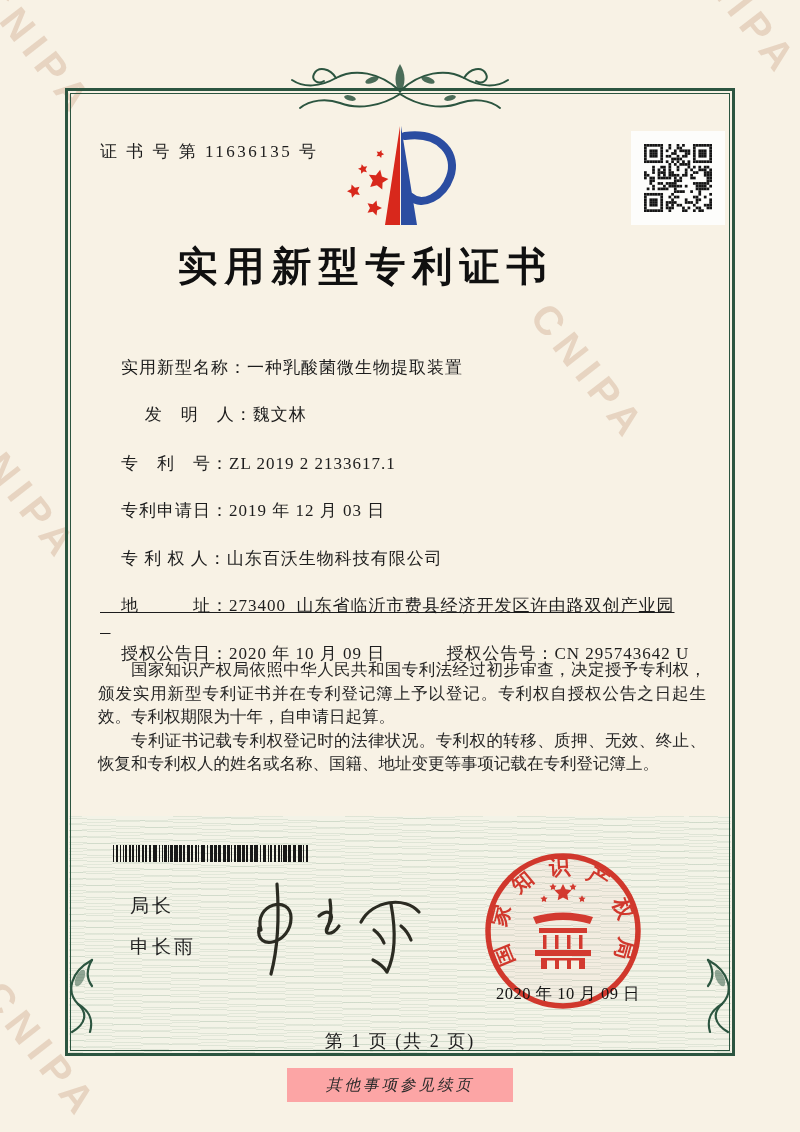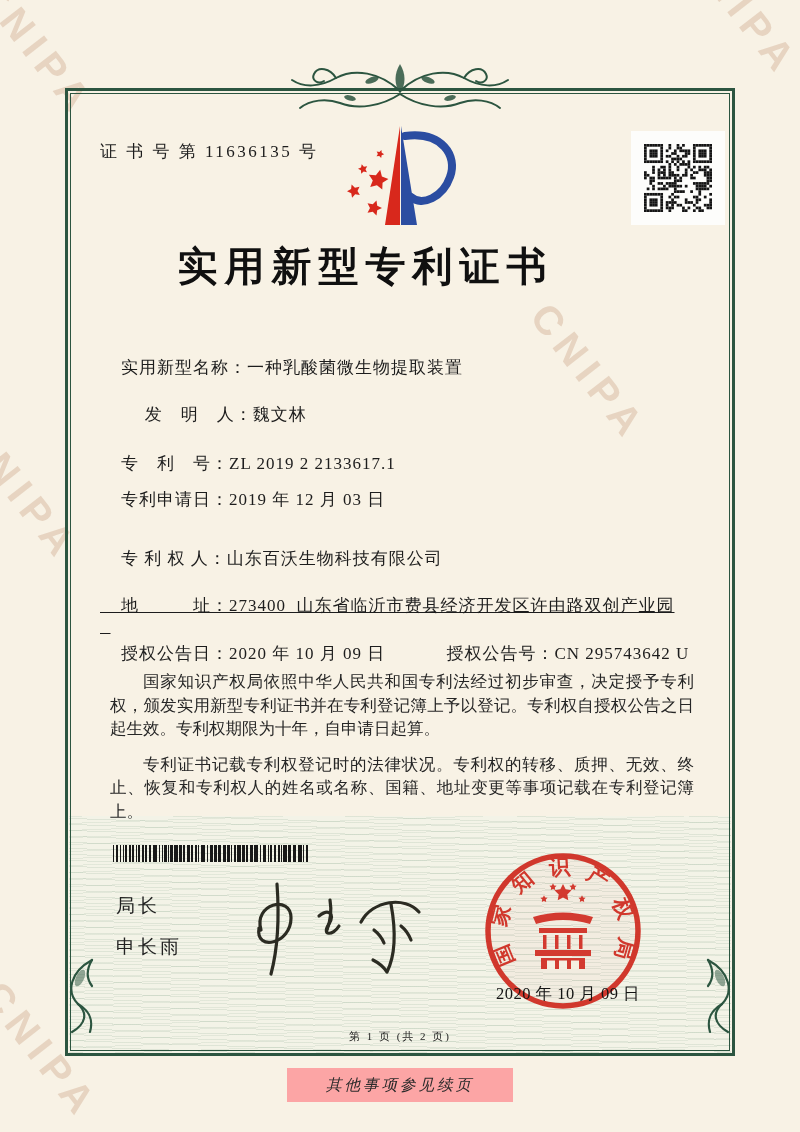"专利申请日：2019 年 12 月 03" div.row { top: 468px -> 479px }
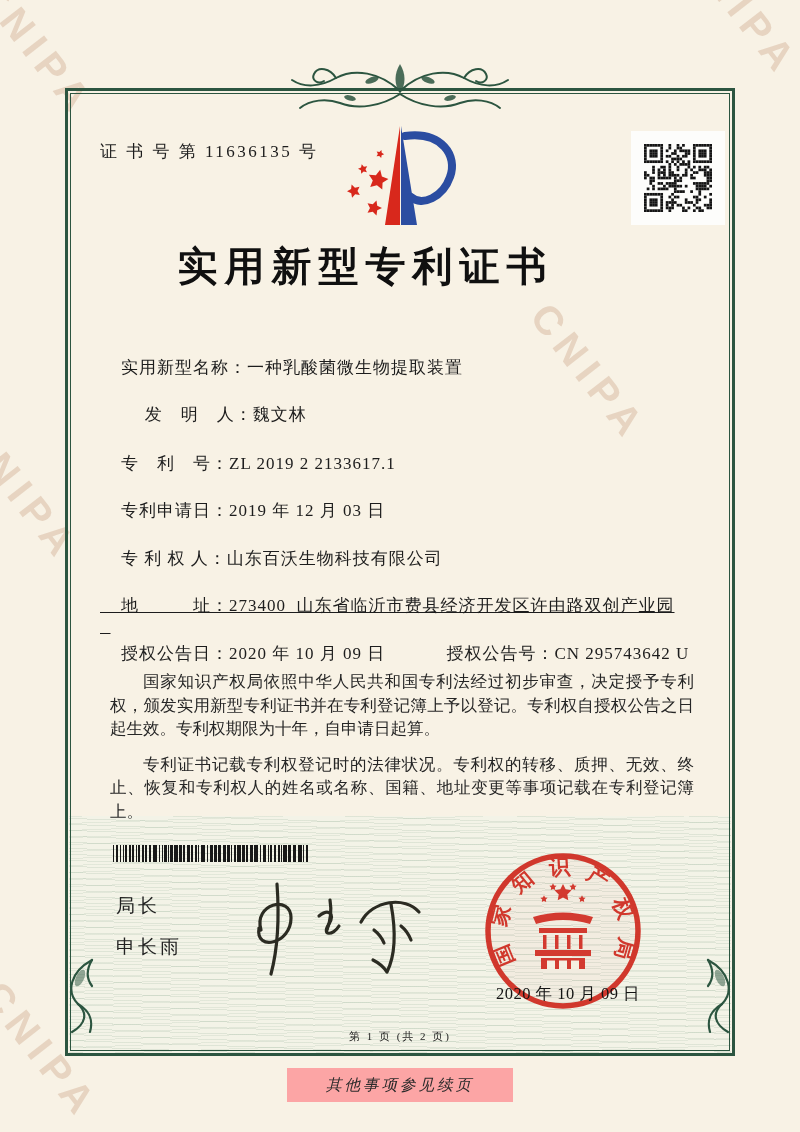"国家知识产权局依照中华人民共和国专利法经过初步审查，决定授予专利权，颁发实用新型" .paras p { margin: 12px -> 0 }
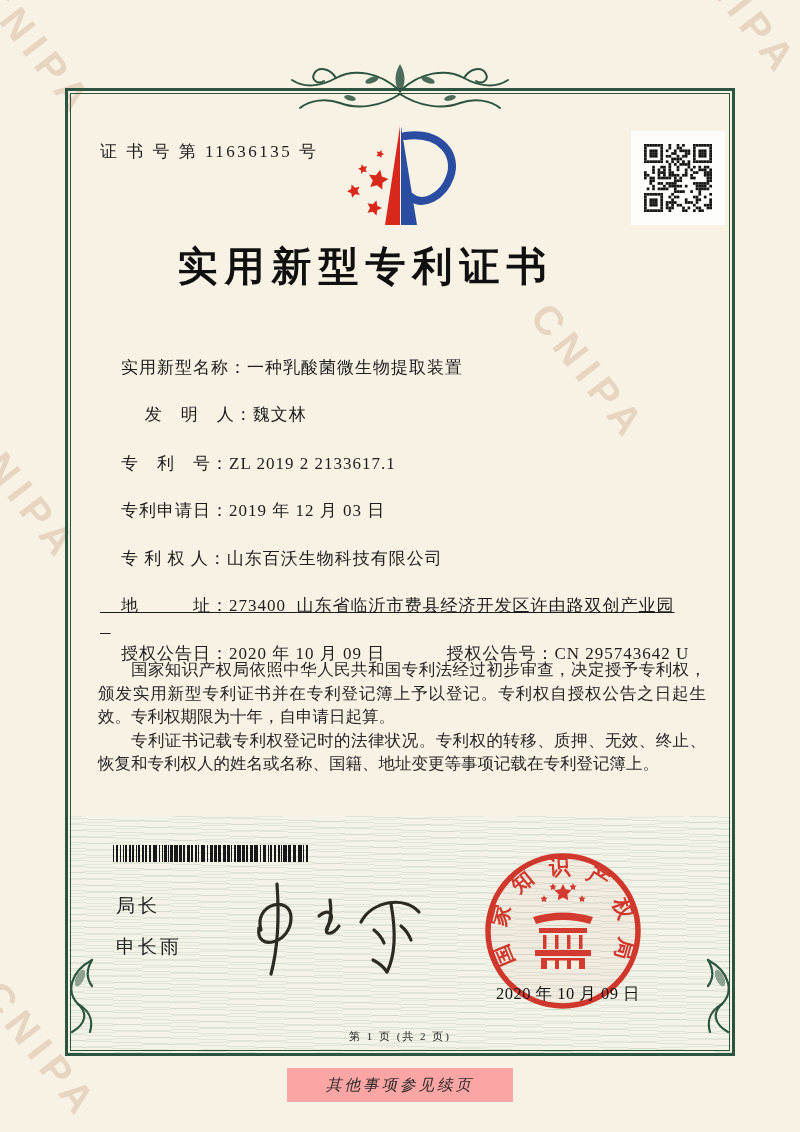"局长" .signer { left: 116px -> 130px }
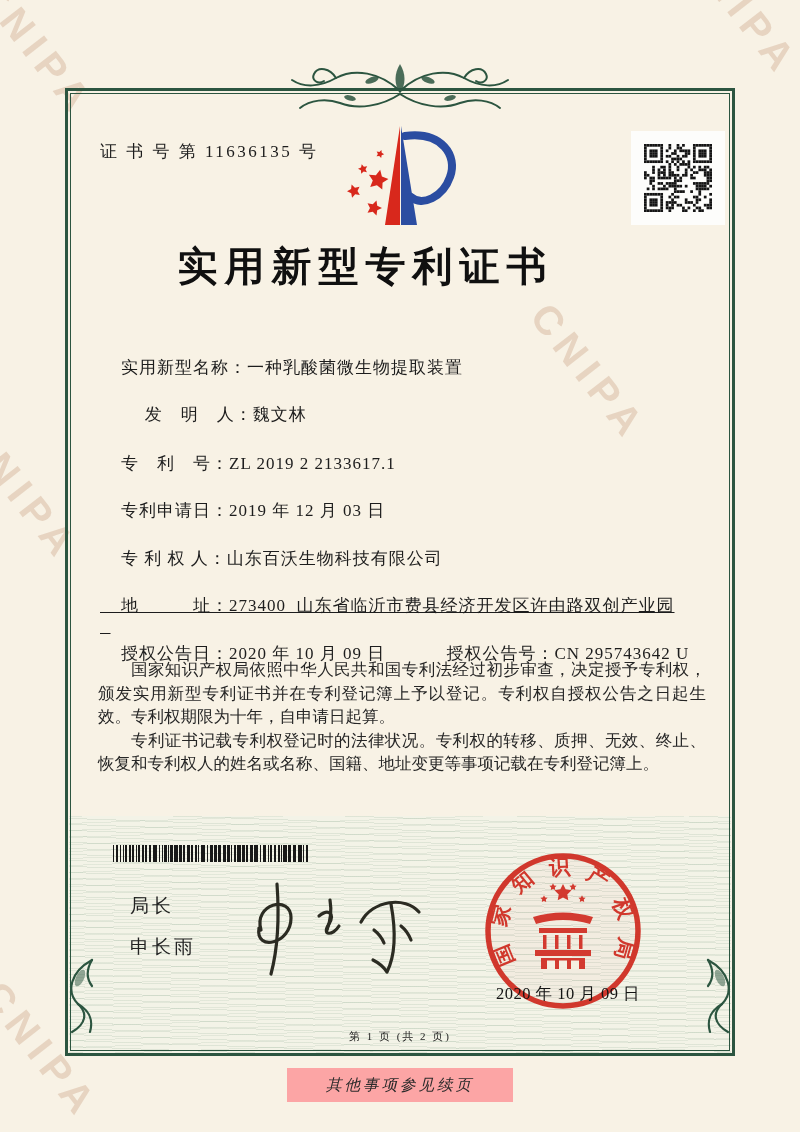"第 1 页 (共 2" .pagenum { font-size: 11px -> 18px }
